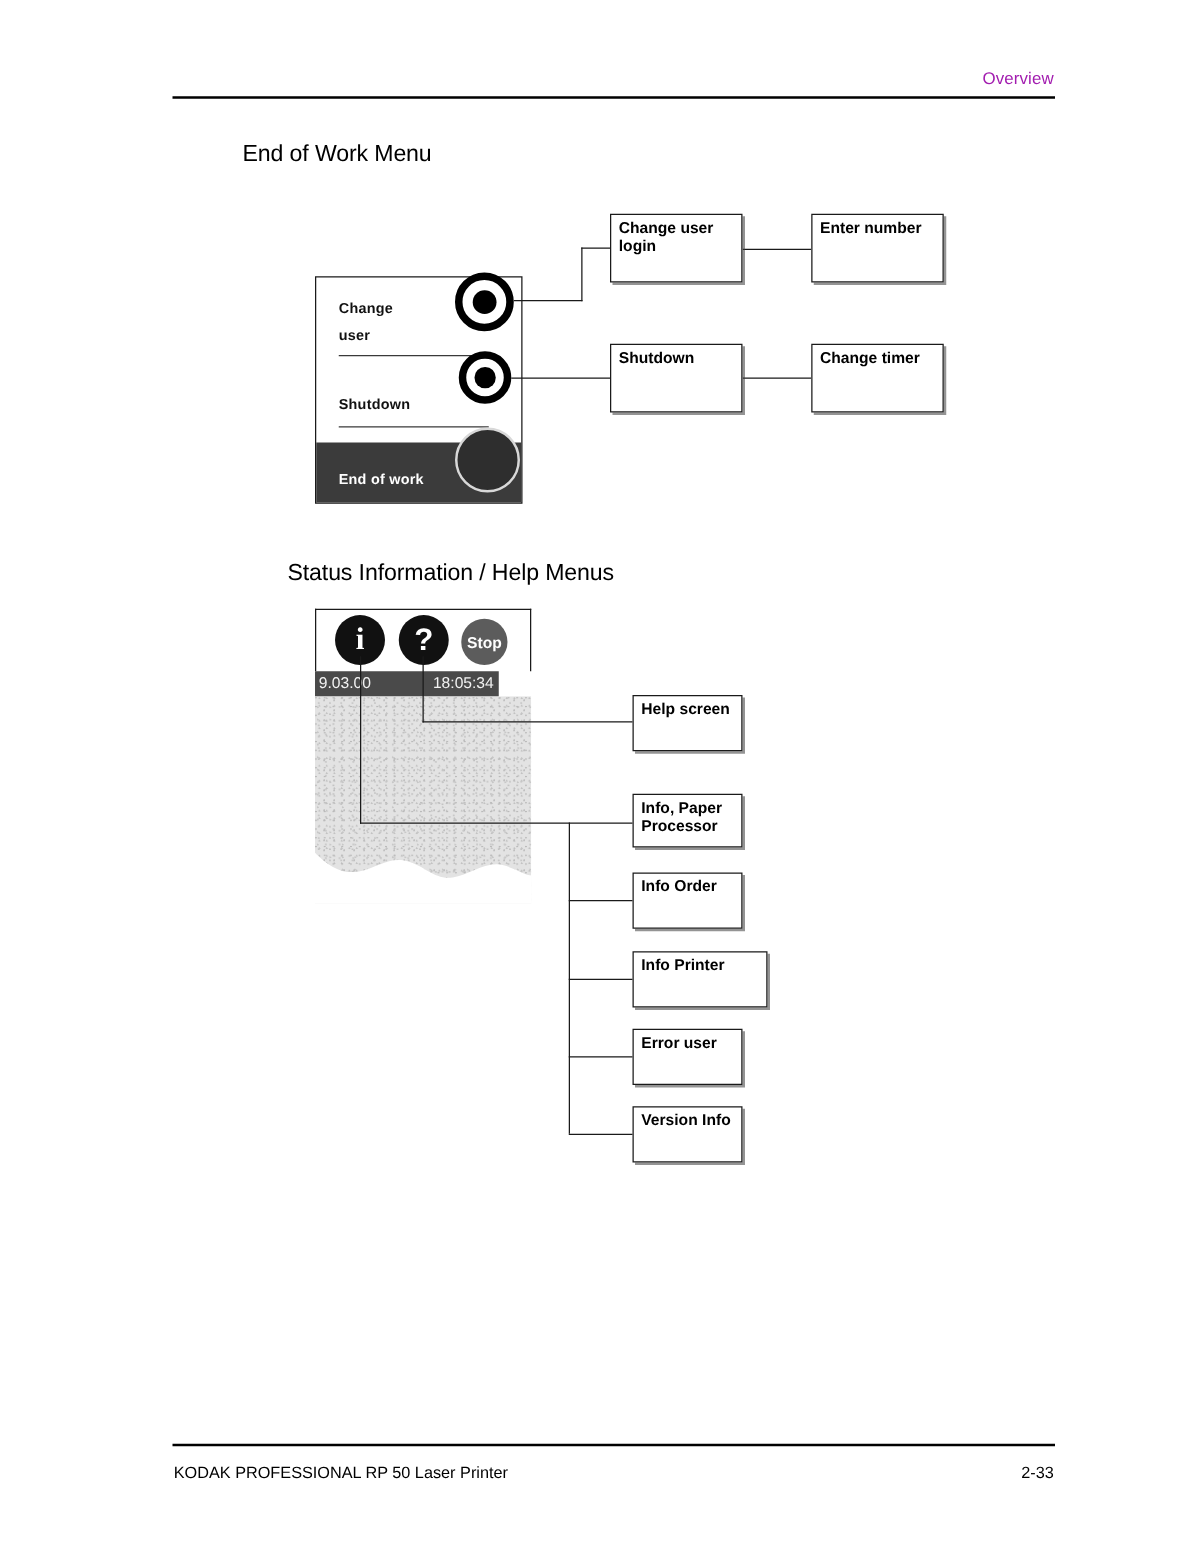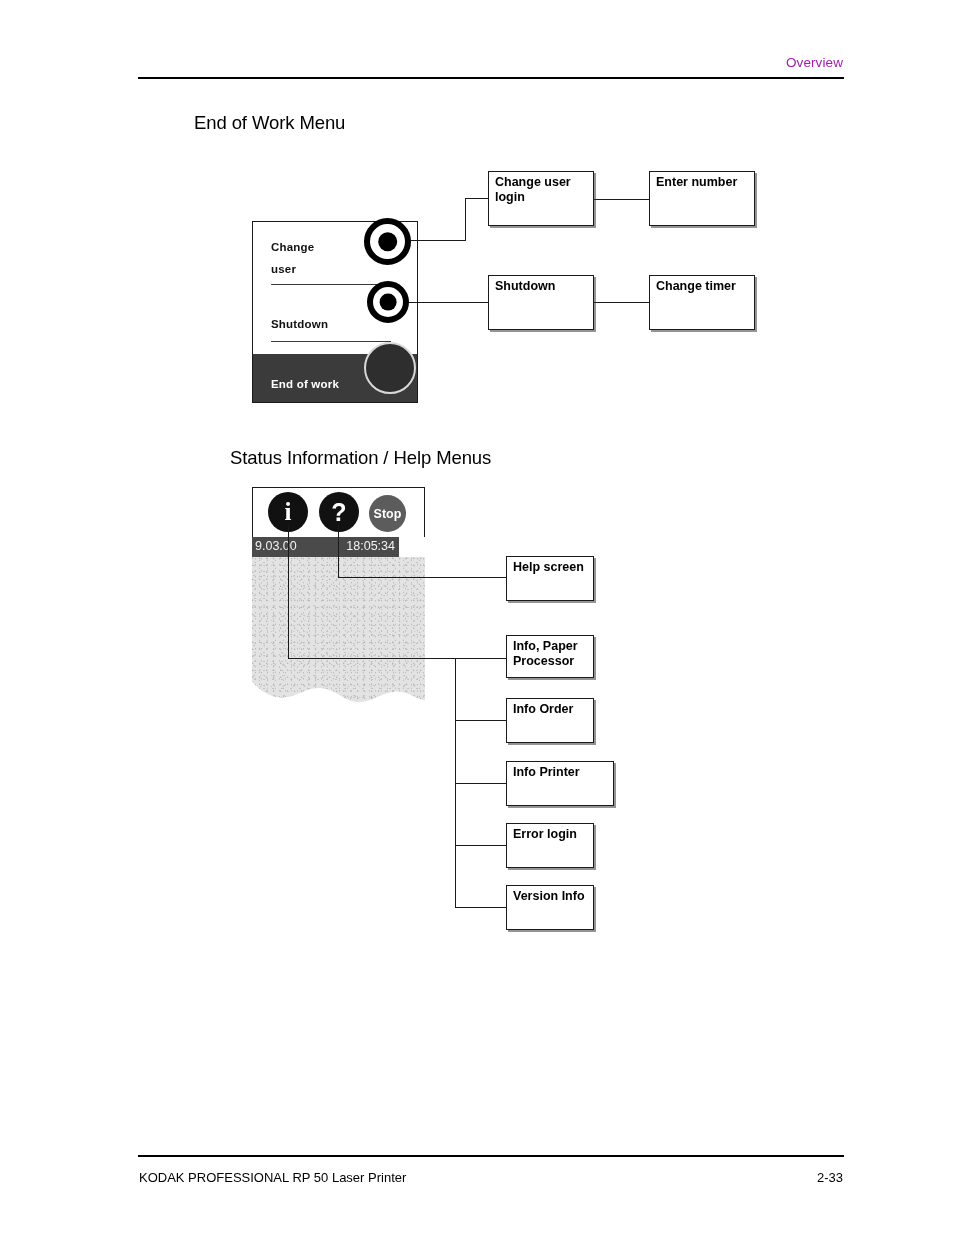"Error login" div.fb-label { text: login -> user }
